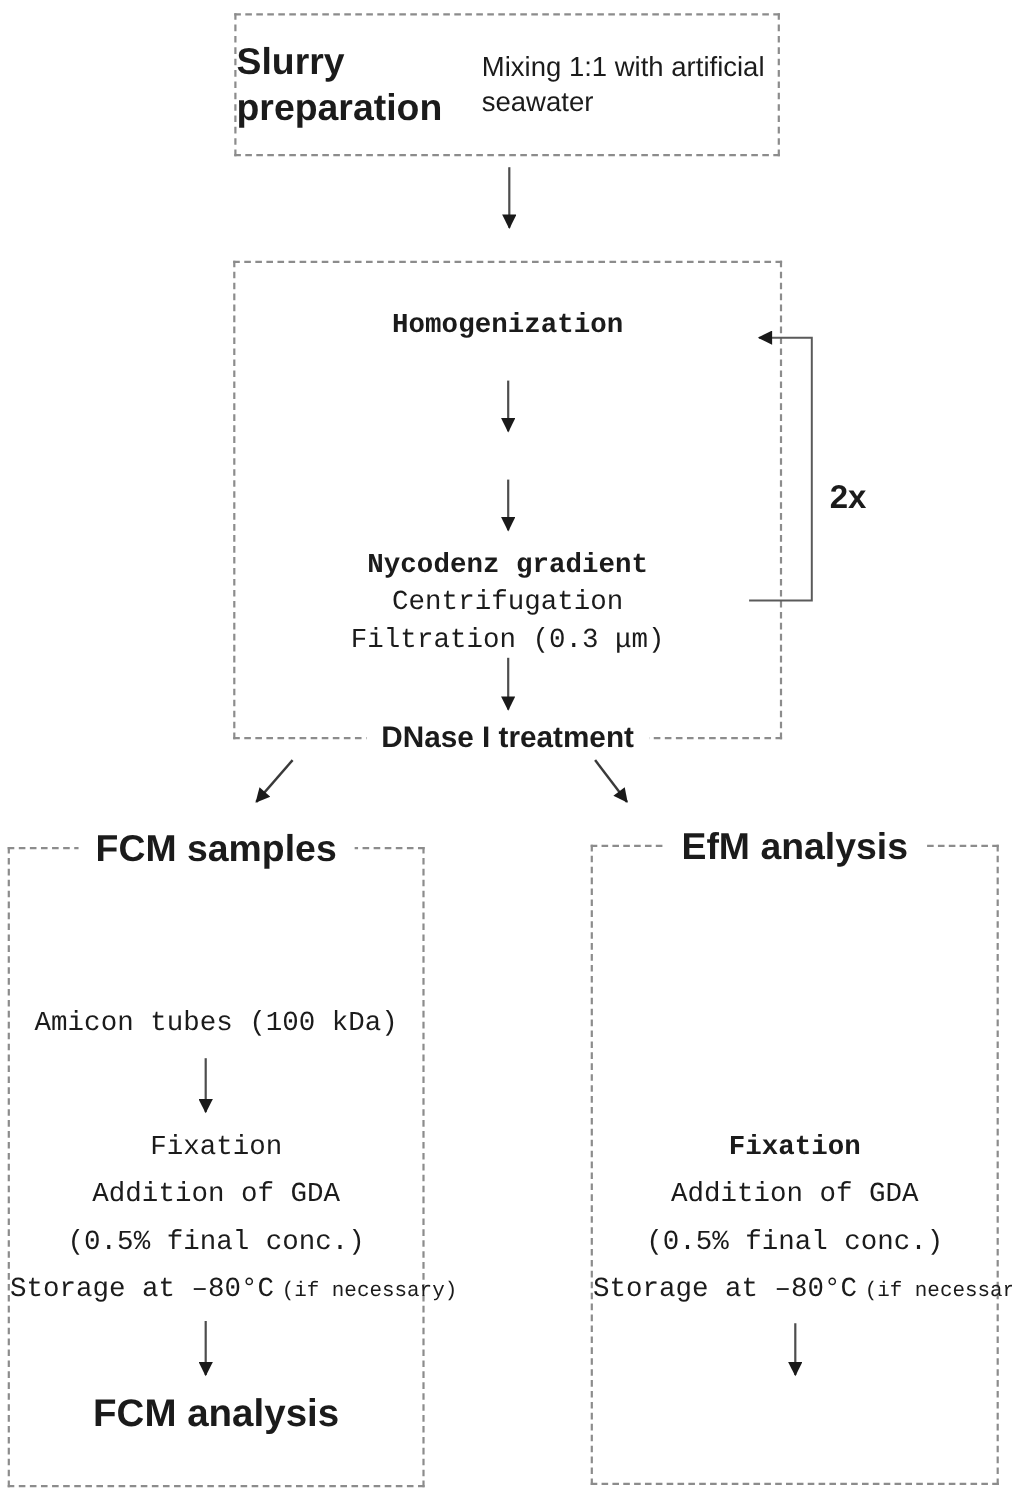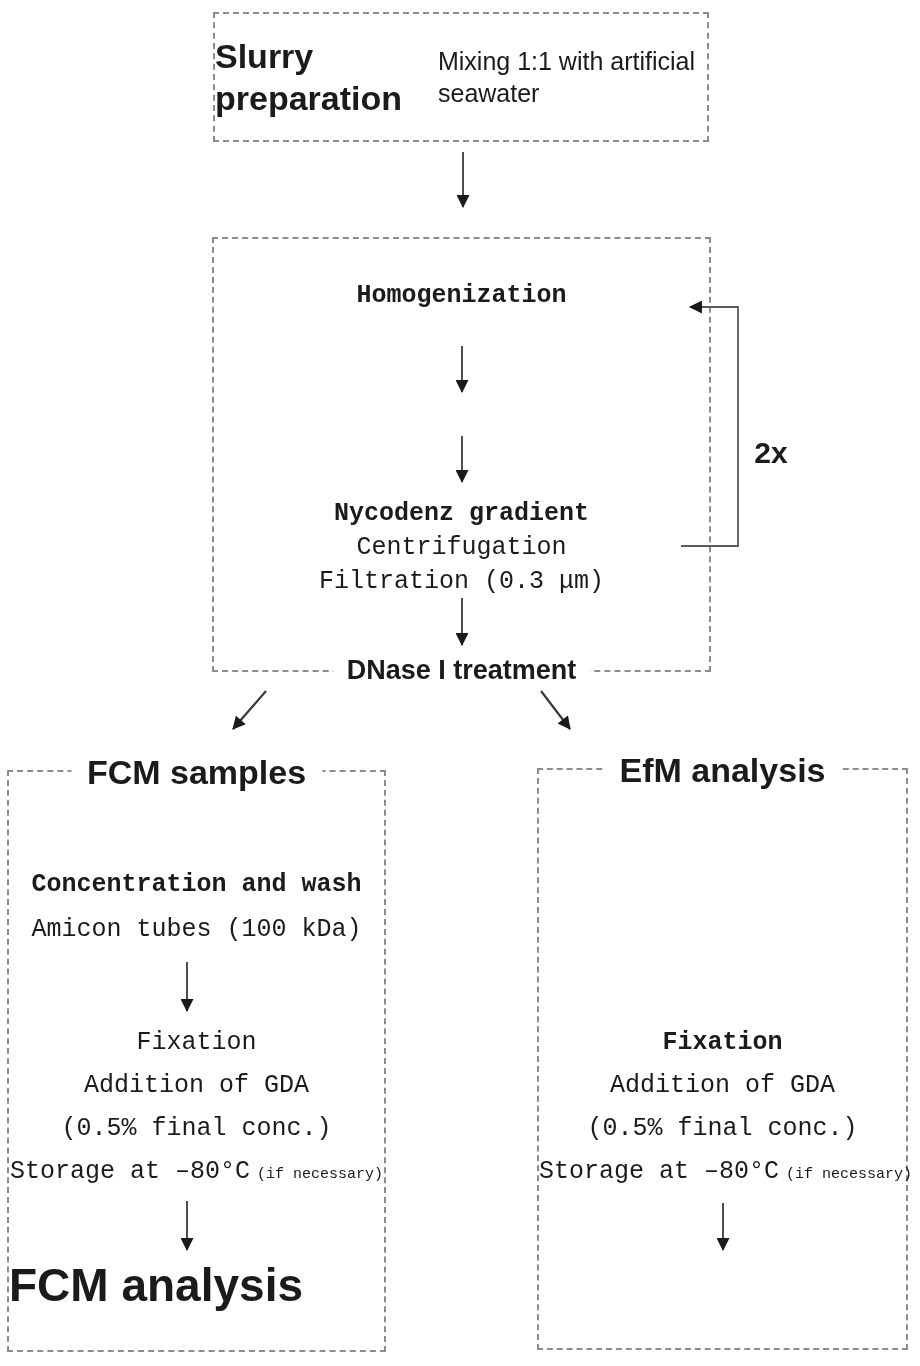"Concentration and wash" div.line { html: <div>Concentration and wash</div> -> none }
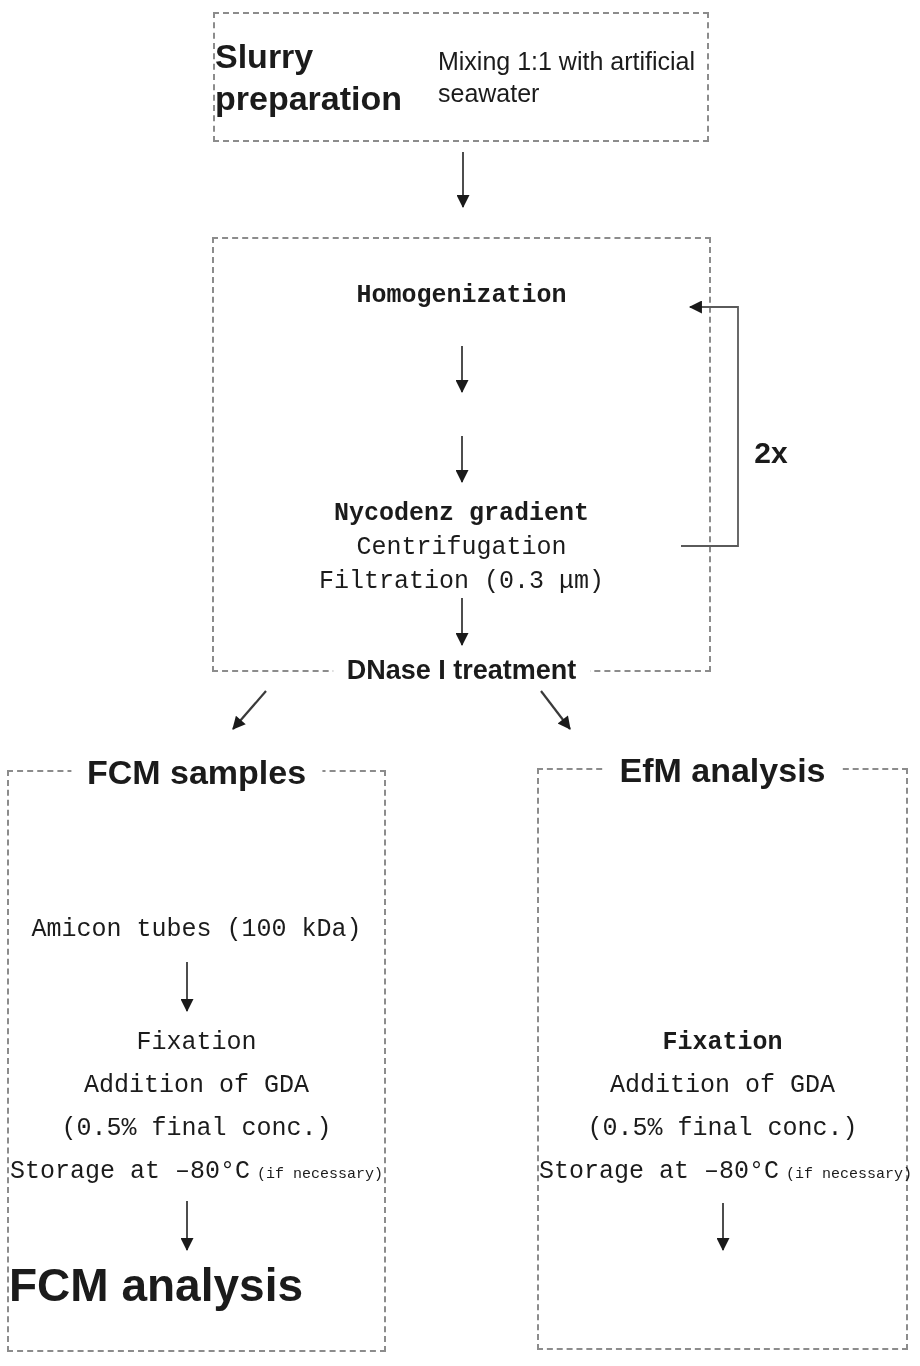"(if necessary)" .note { font-size: 15px -> 19px }
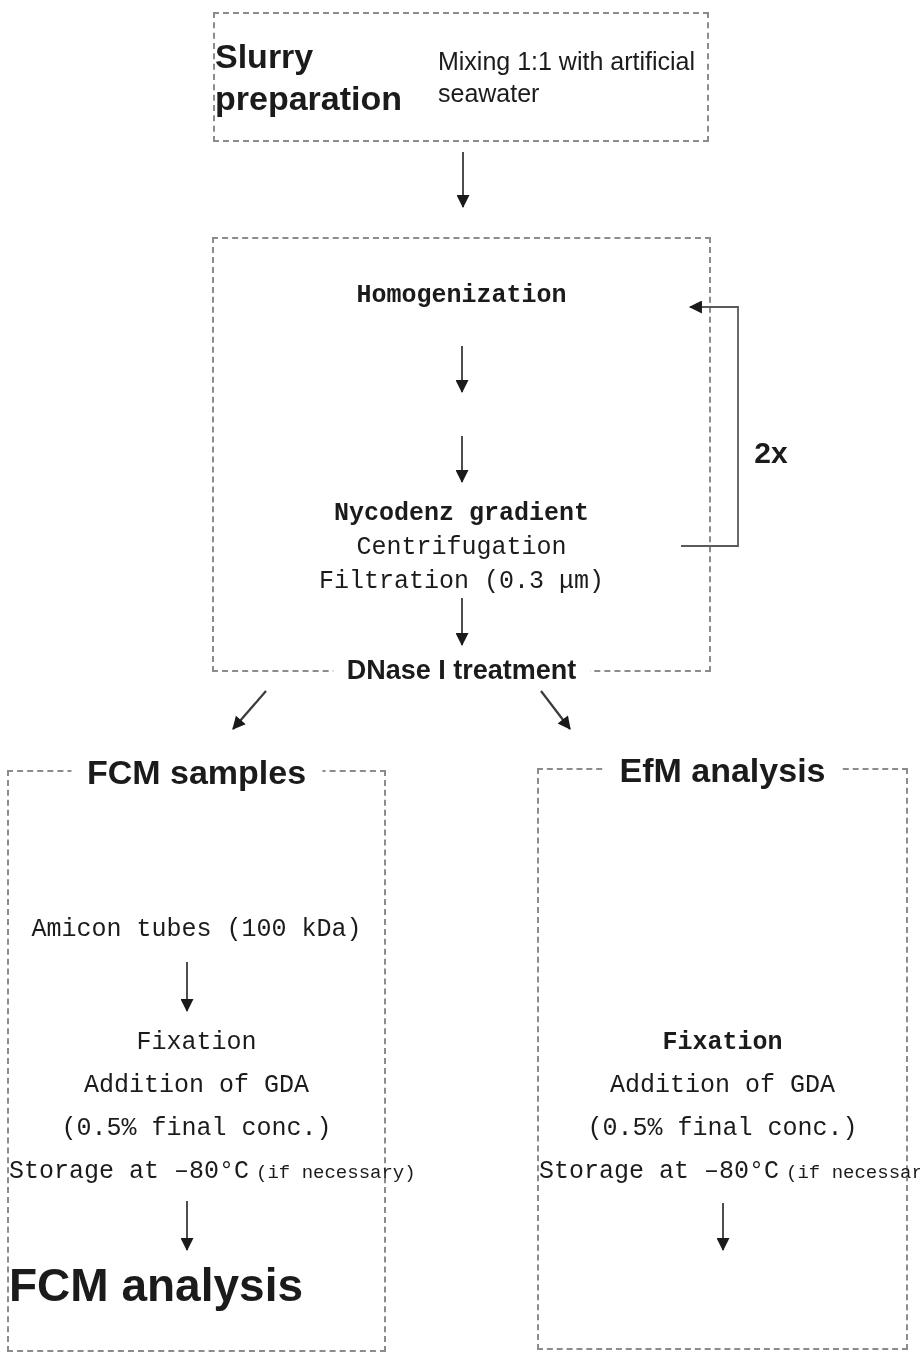"FCM analysis" .analysis { font-size: 46px -> 35px; text-align: none -> center }
